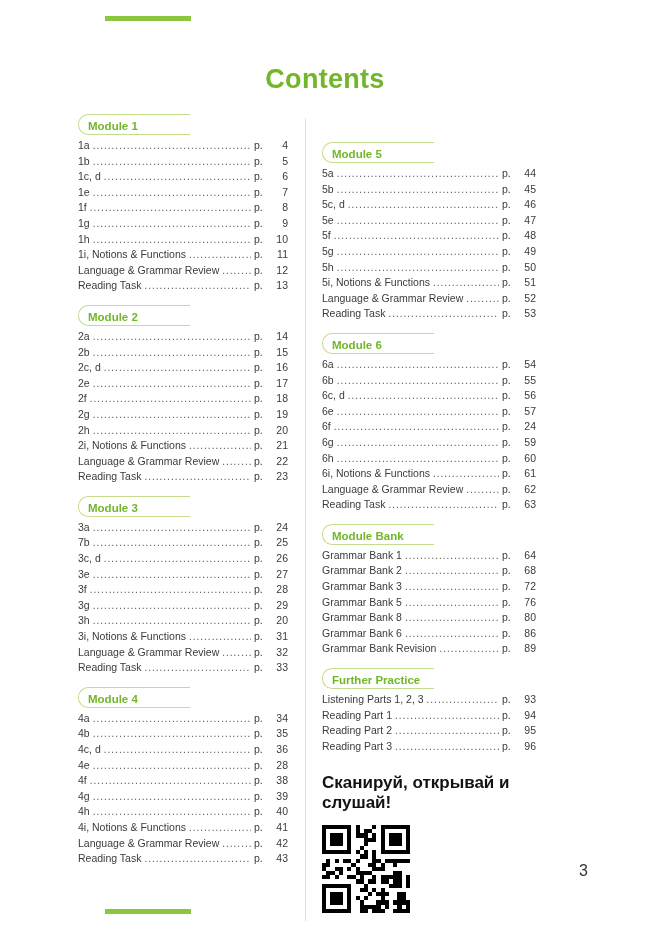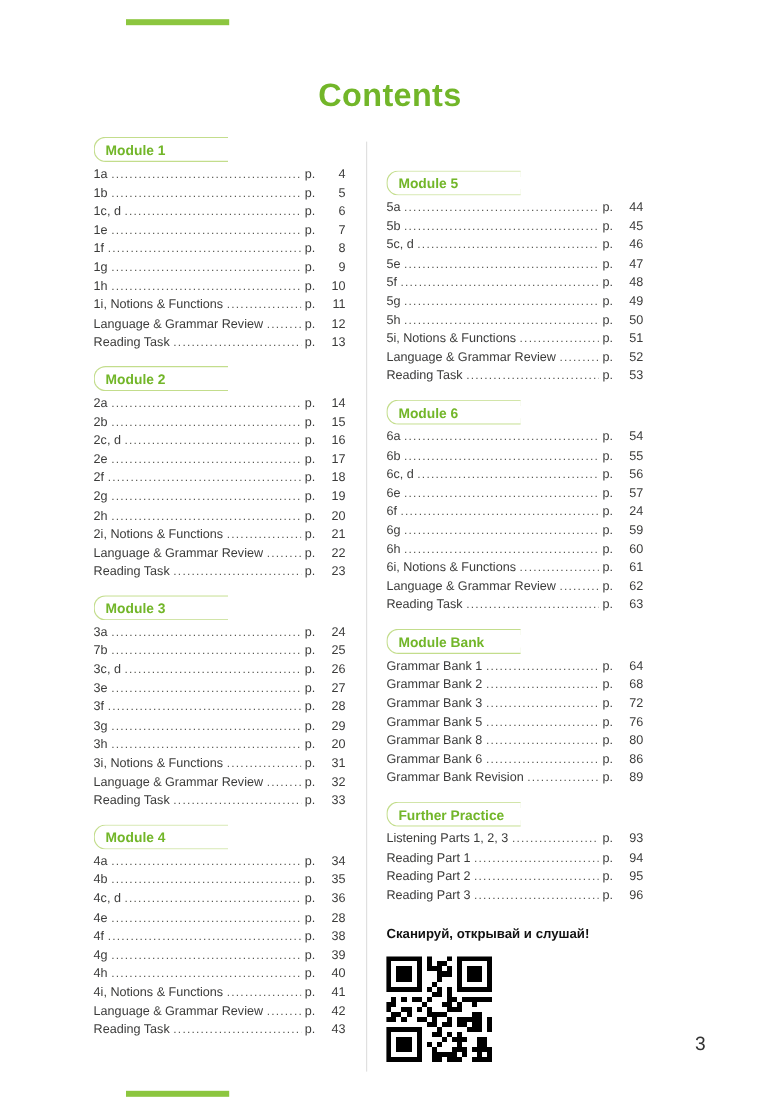"Сканируй, открывай и слушай!" .scan-text { font-size: 11px -> 17px }
